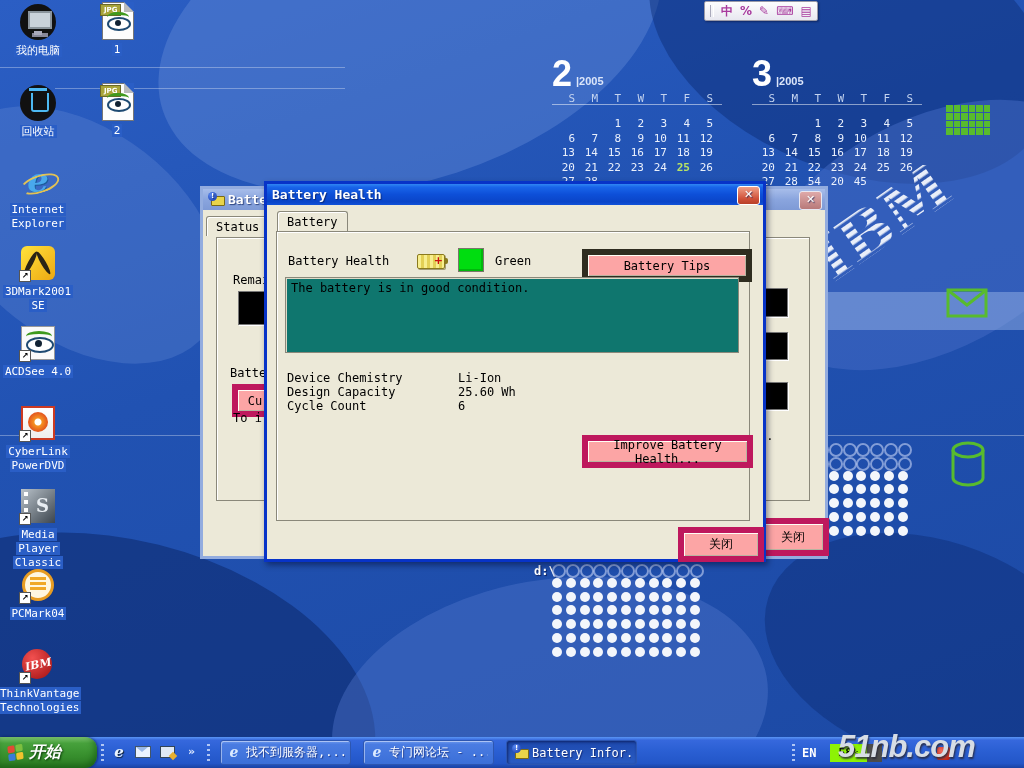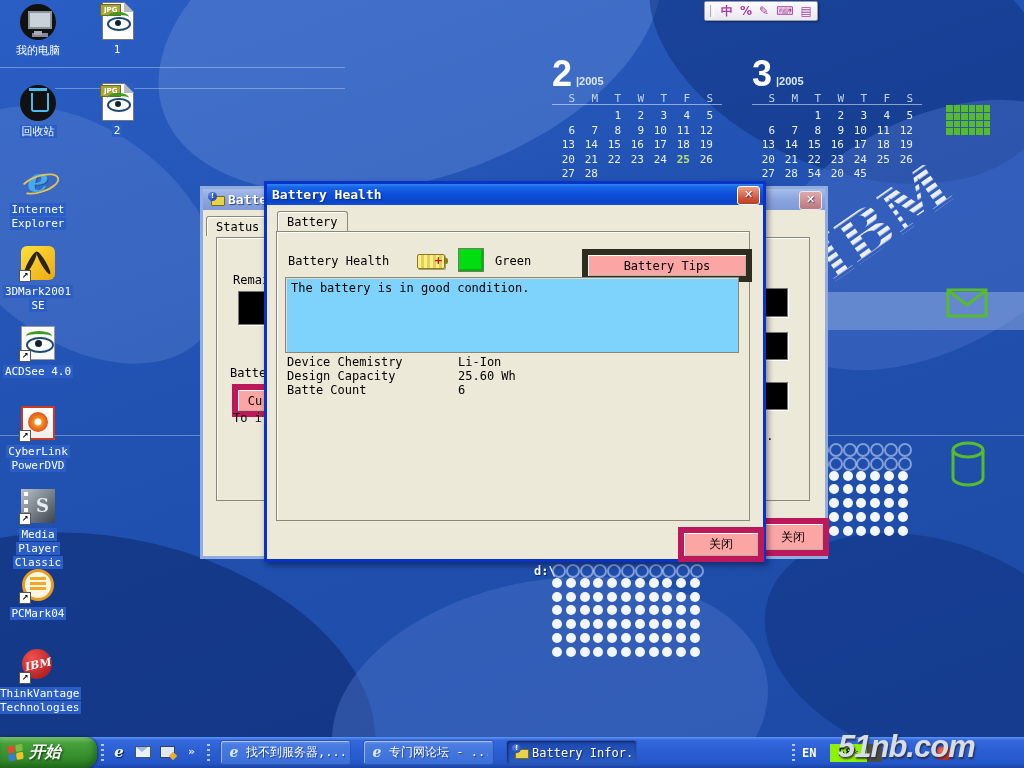"S M T W T" .cal-row.hdr { margin-bottom: 2px -> 10px }
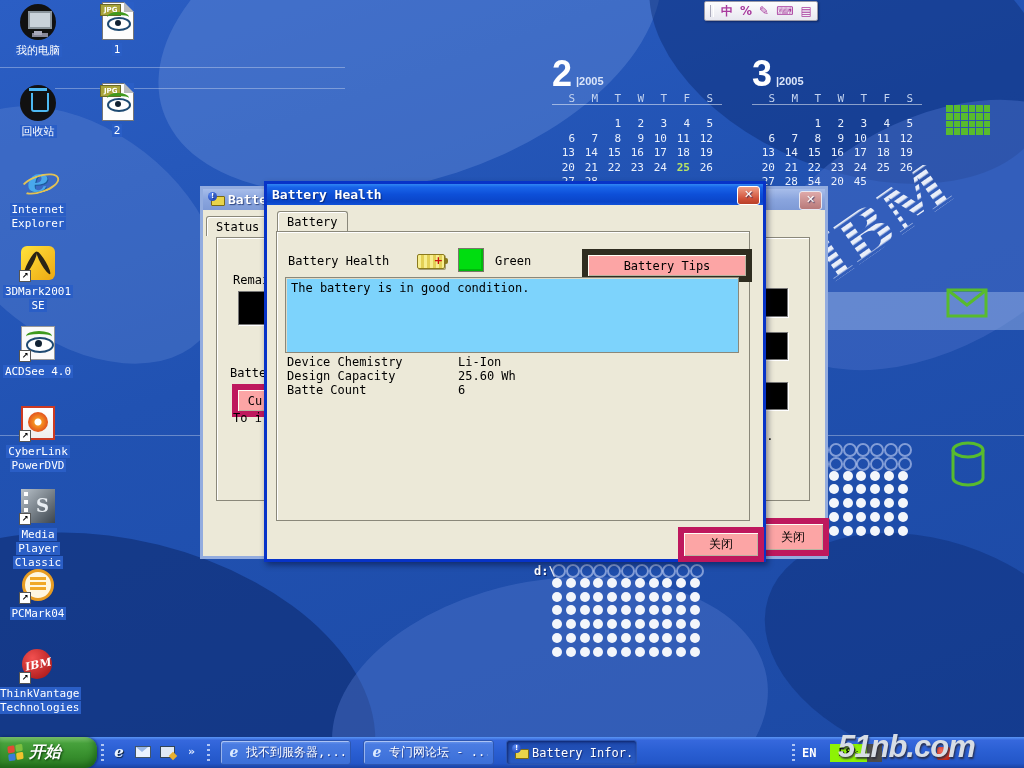"The battery is in good" .textbox { background: #7dd3fc -> #0f766e }
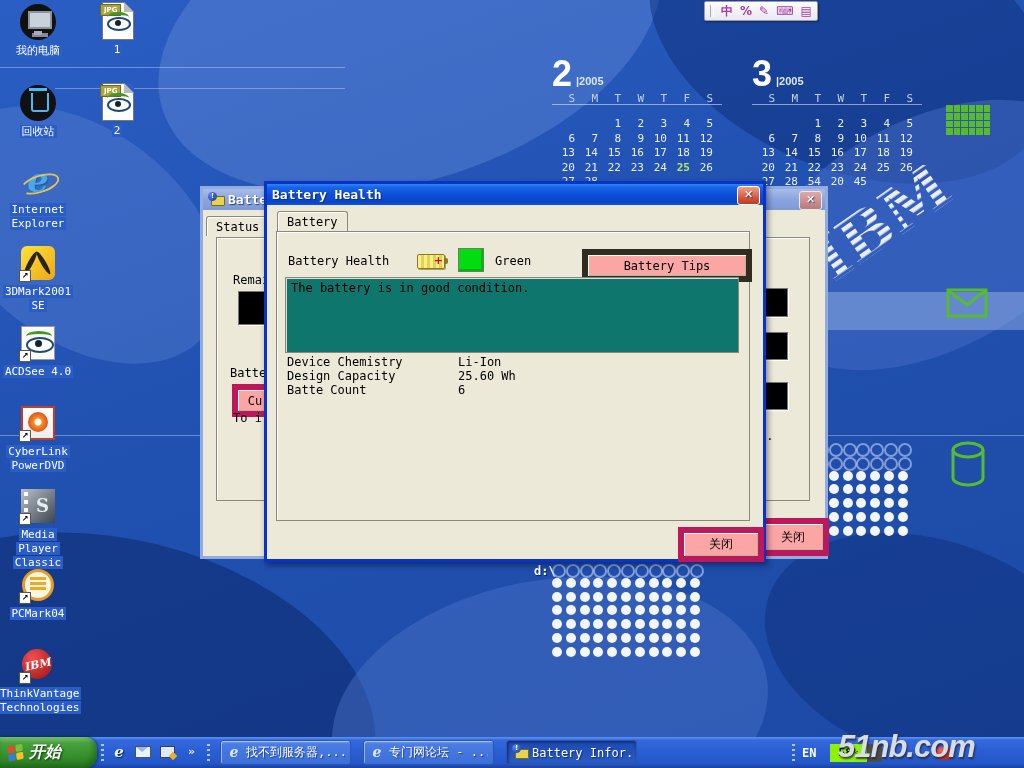"Device Chemistry Li-Ion" div { top: 123px -> 139px }
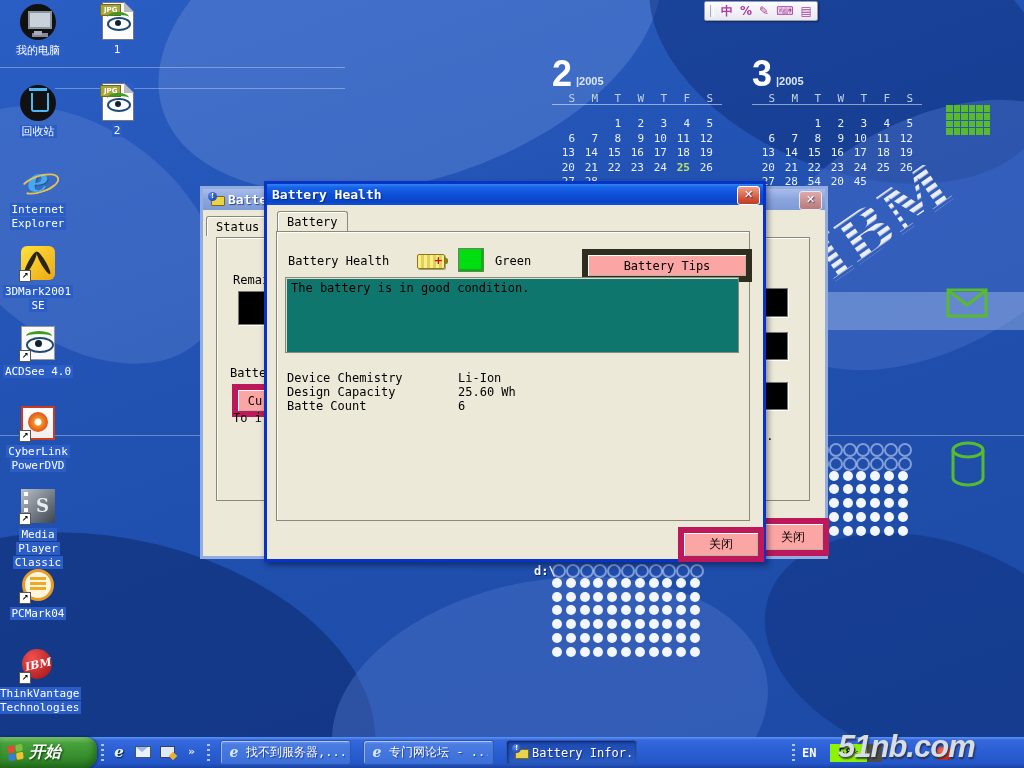"Batte Count" span.flabel { text: Batte -> Cycle }
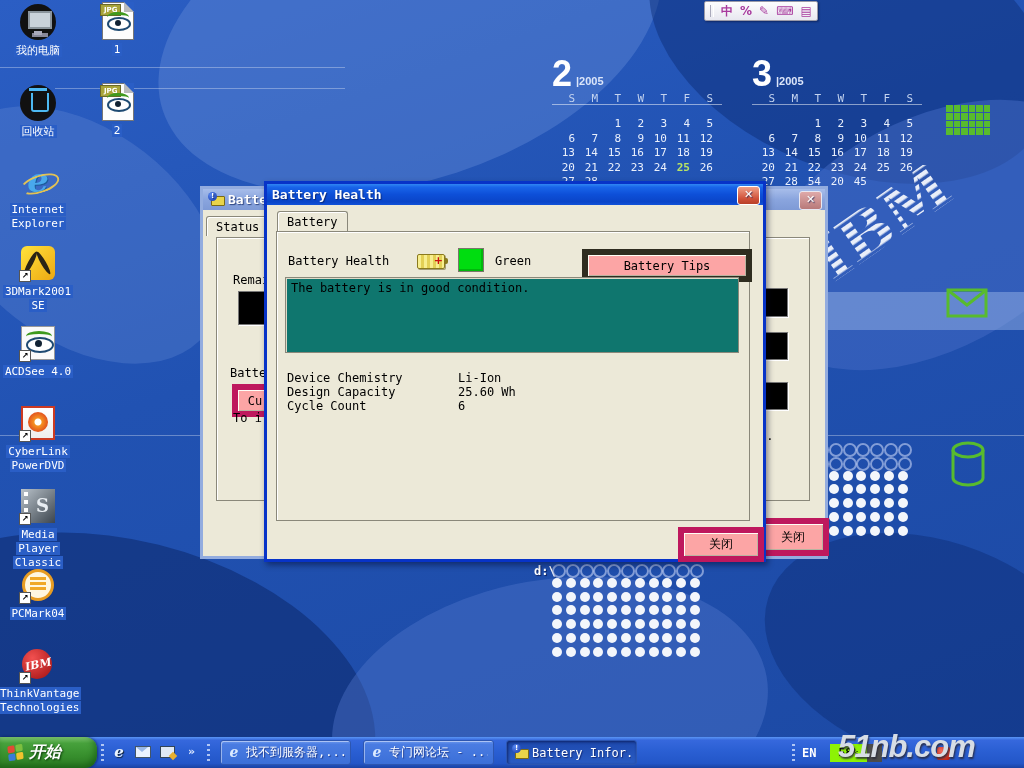"Improve Battery Health..." div.btn { html: none -> <div>Improve Battery Health...</div> }
